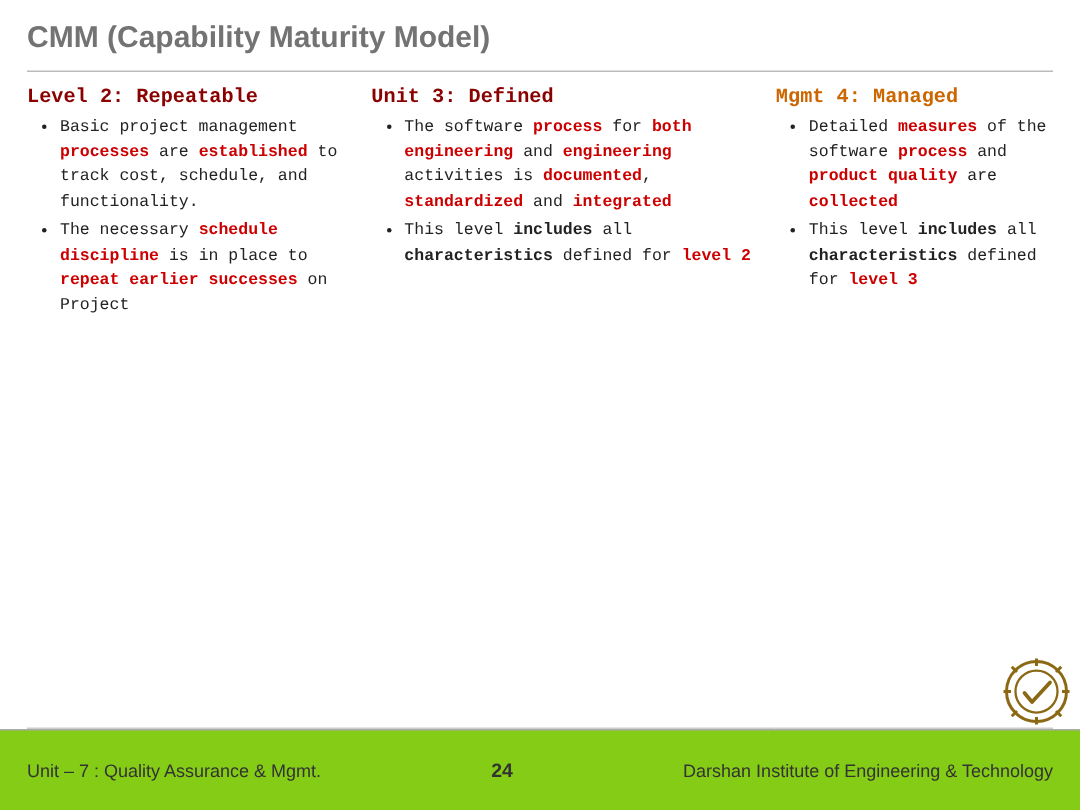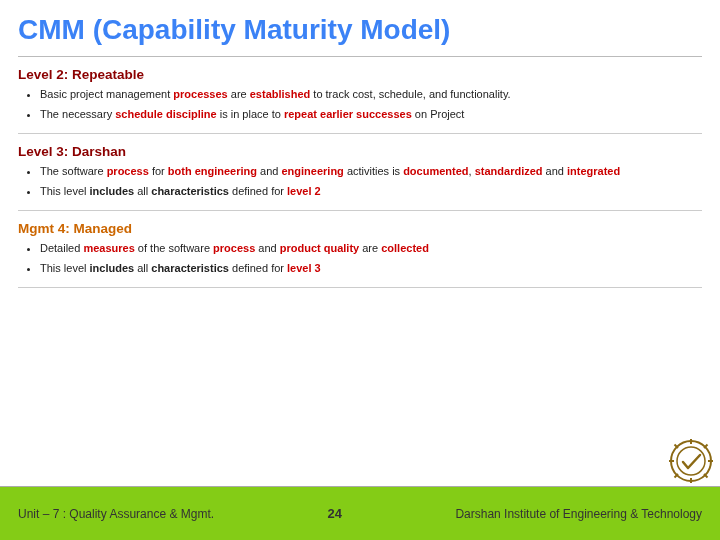"CMM (Capability Maturity Model)" .title-section h1 { color: #3b82f6 -> #737373; font-size: 28px -> 20px }
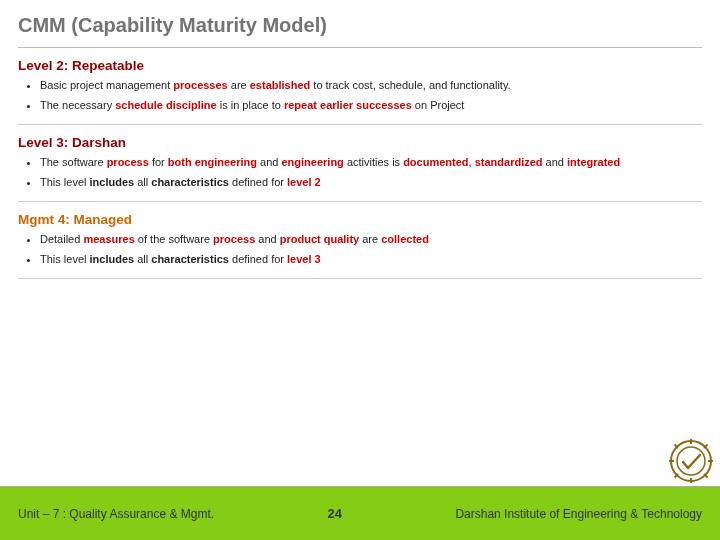"Level 2: Repeatable" .content { flex-direction: column -> row; font-family: none -> Liberation Mono, monospace }
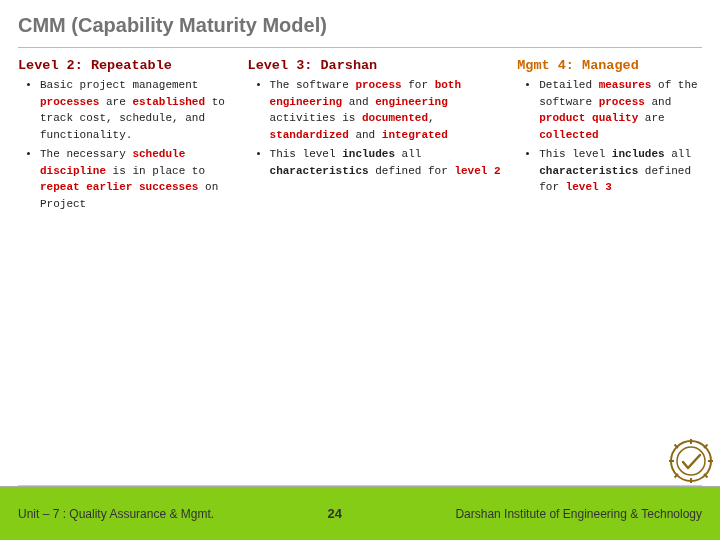"Level 3: Darshan" div.level-heading { text: Level 3: Darshan -> Unit 3: Defined }
